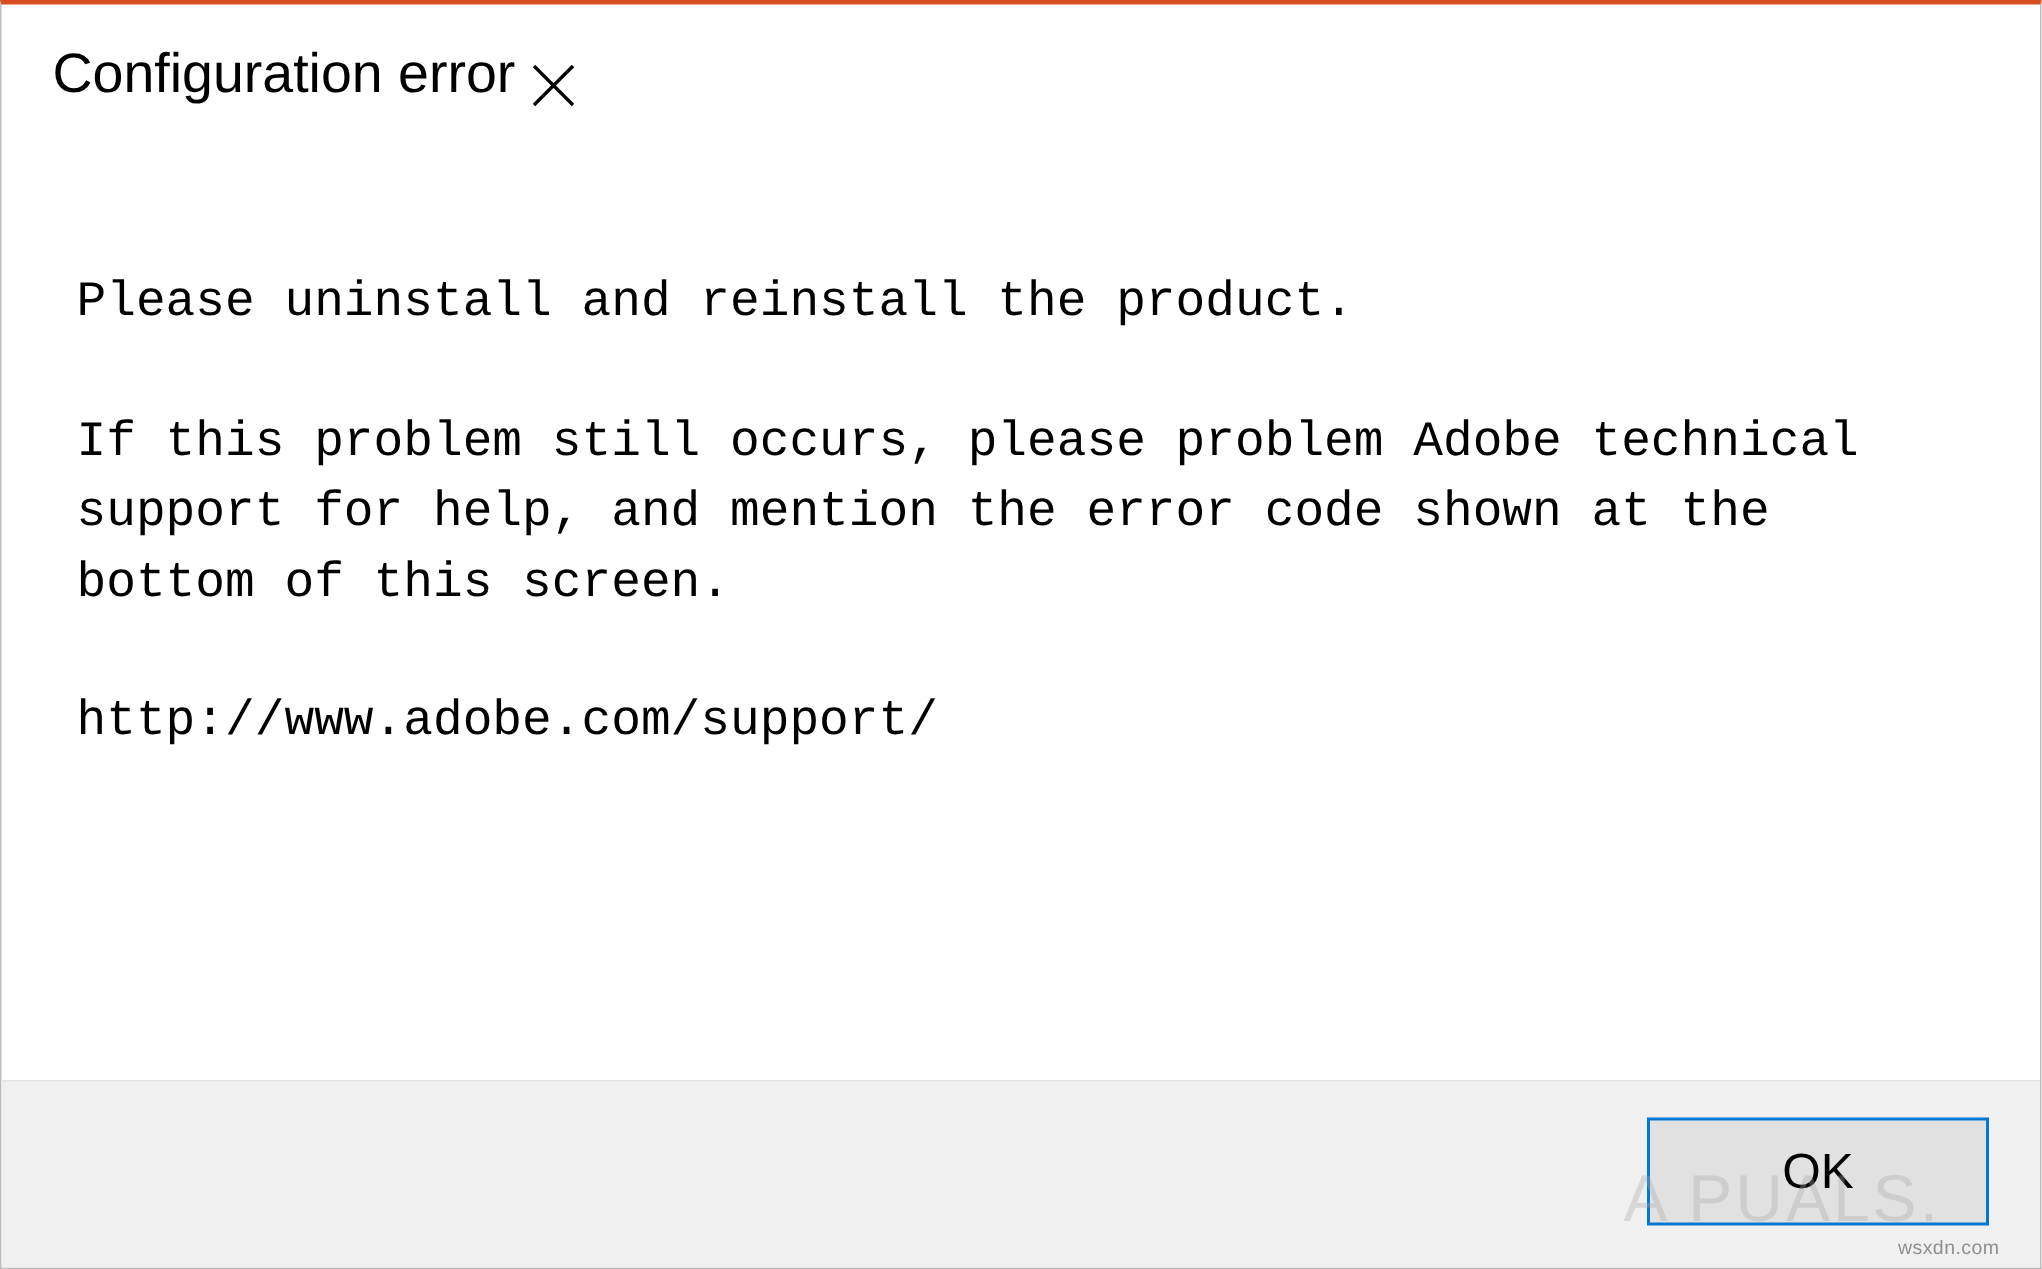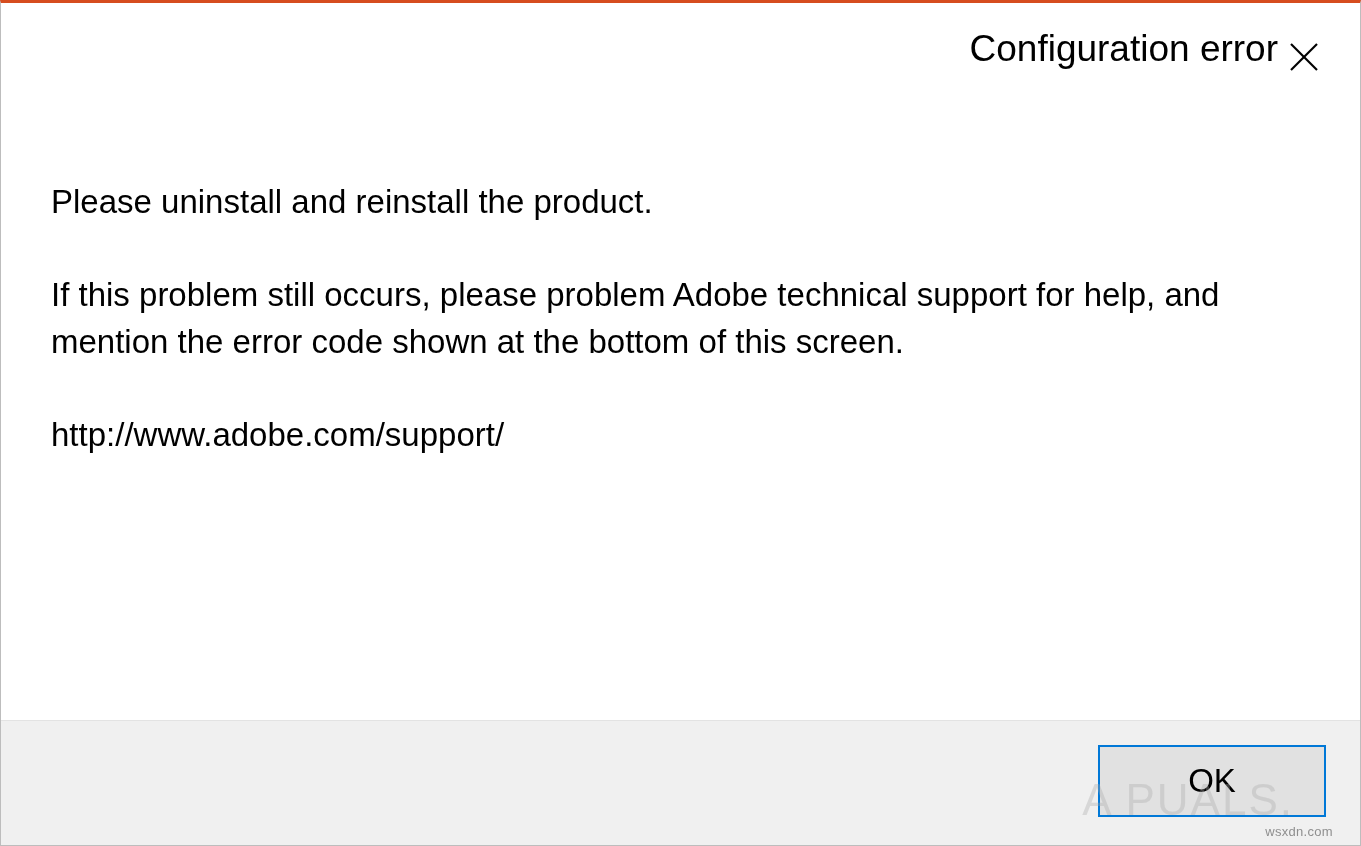"Configuration error" .titlebar { justify-content: flex-end -> flex-start }
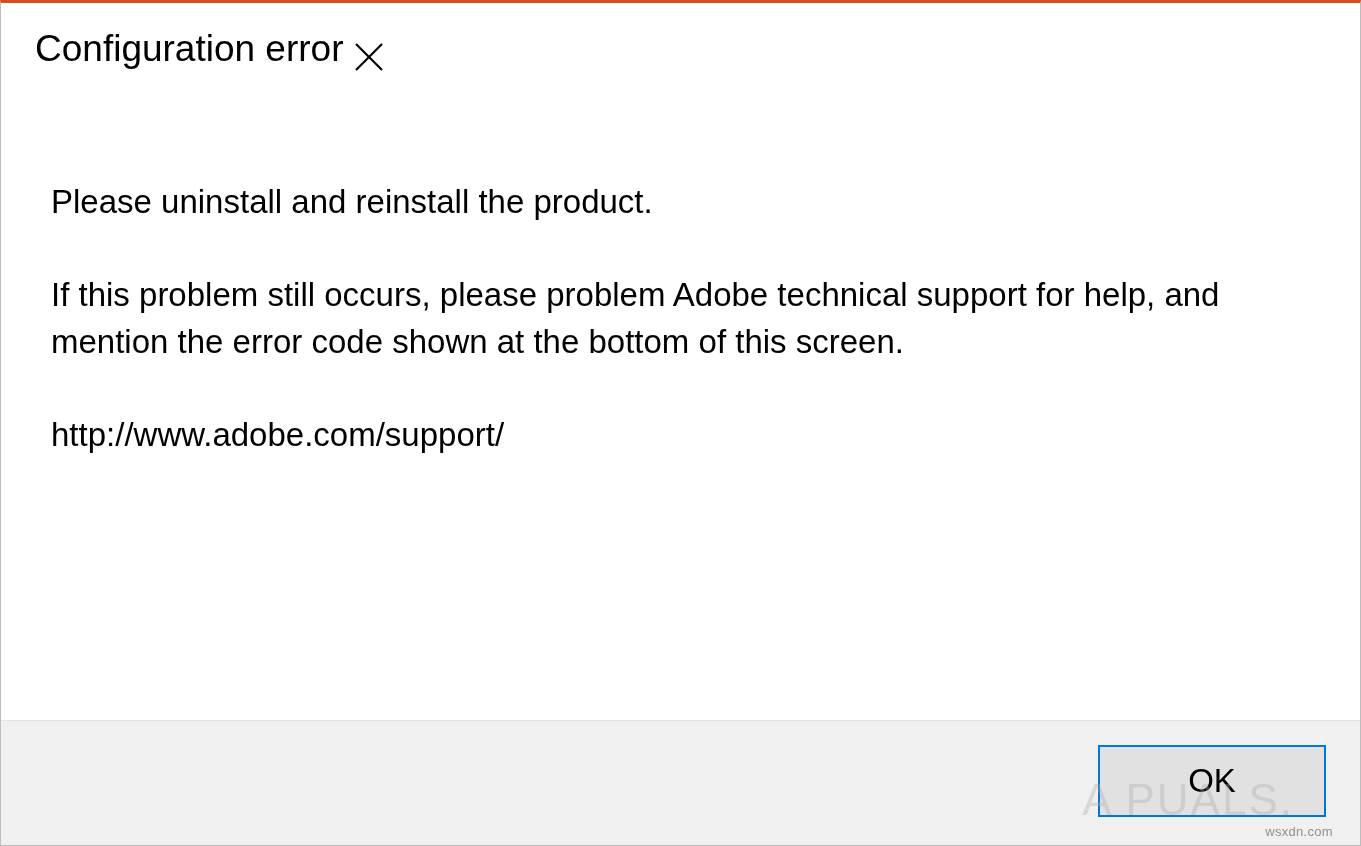"Please uninstall and reinstall the" .content { font-family: none -> Liberation Mono, monospace }
